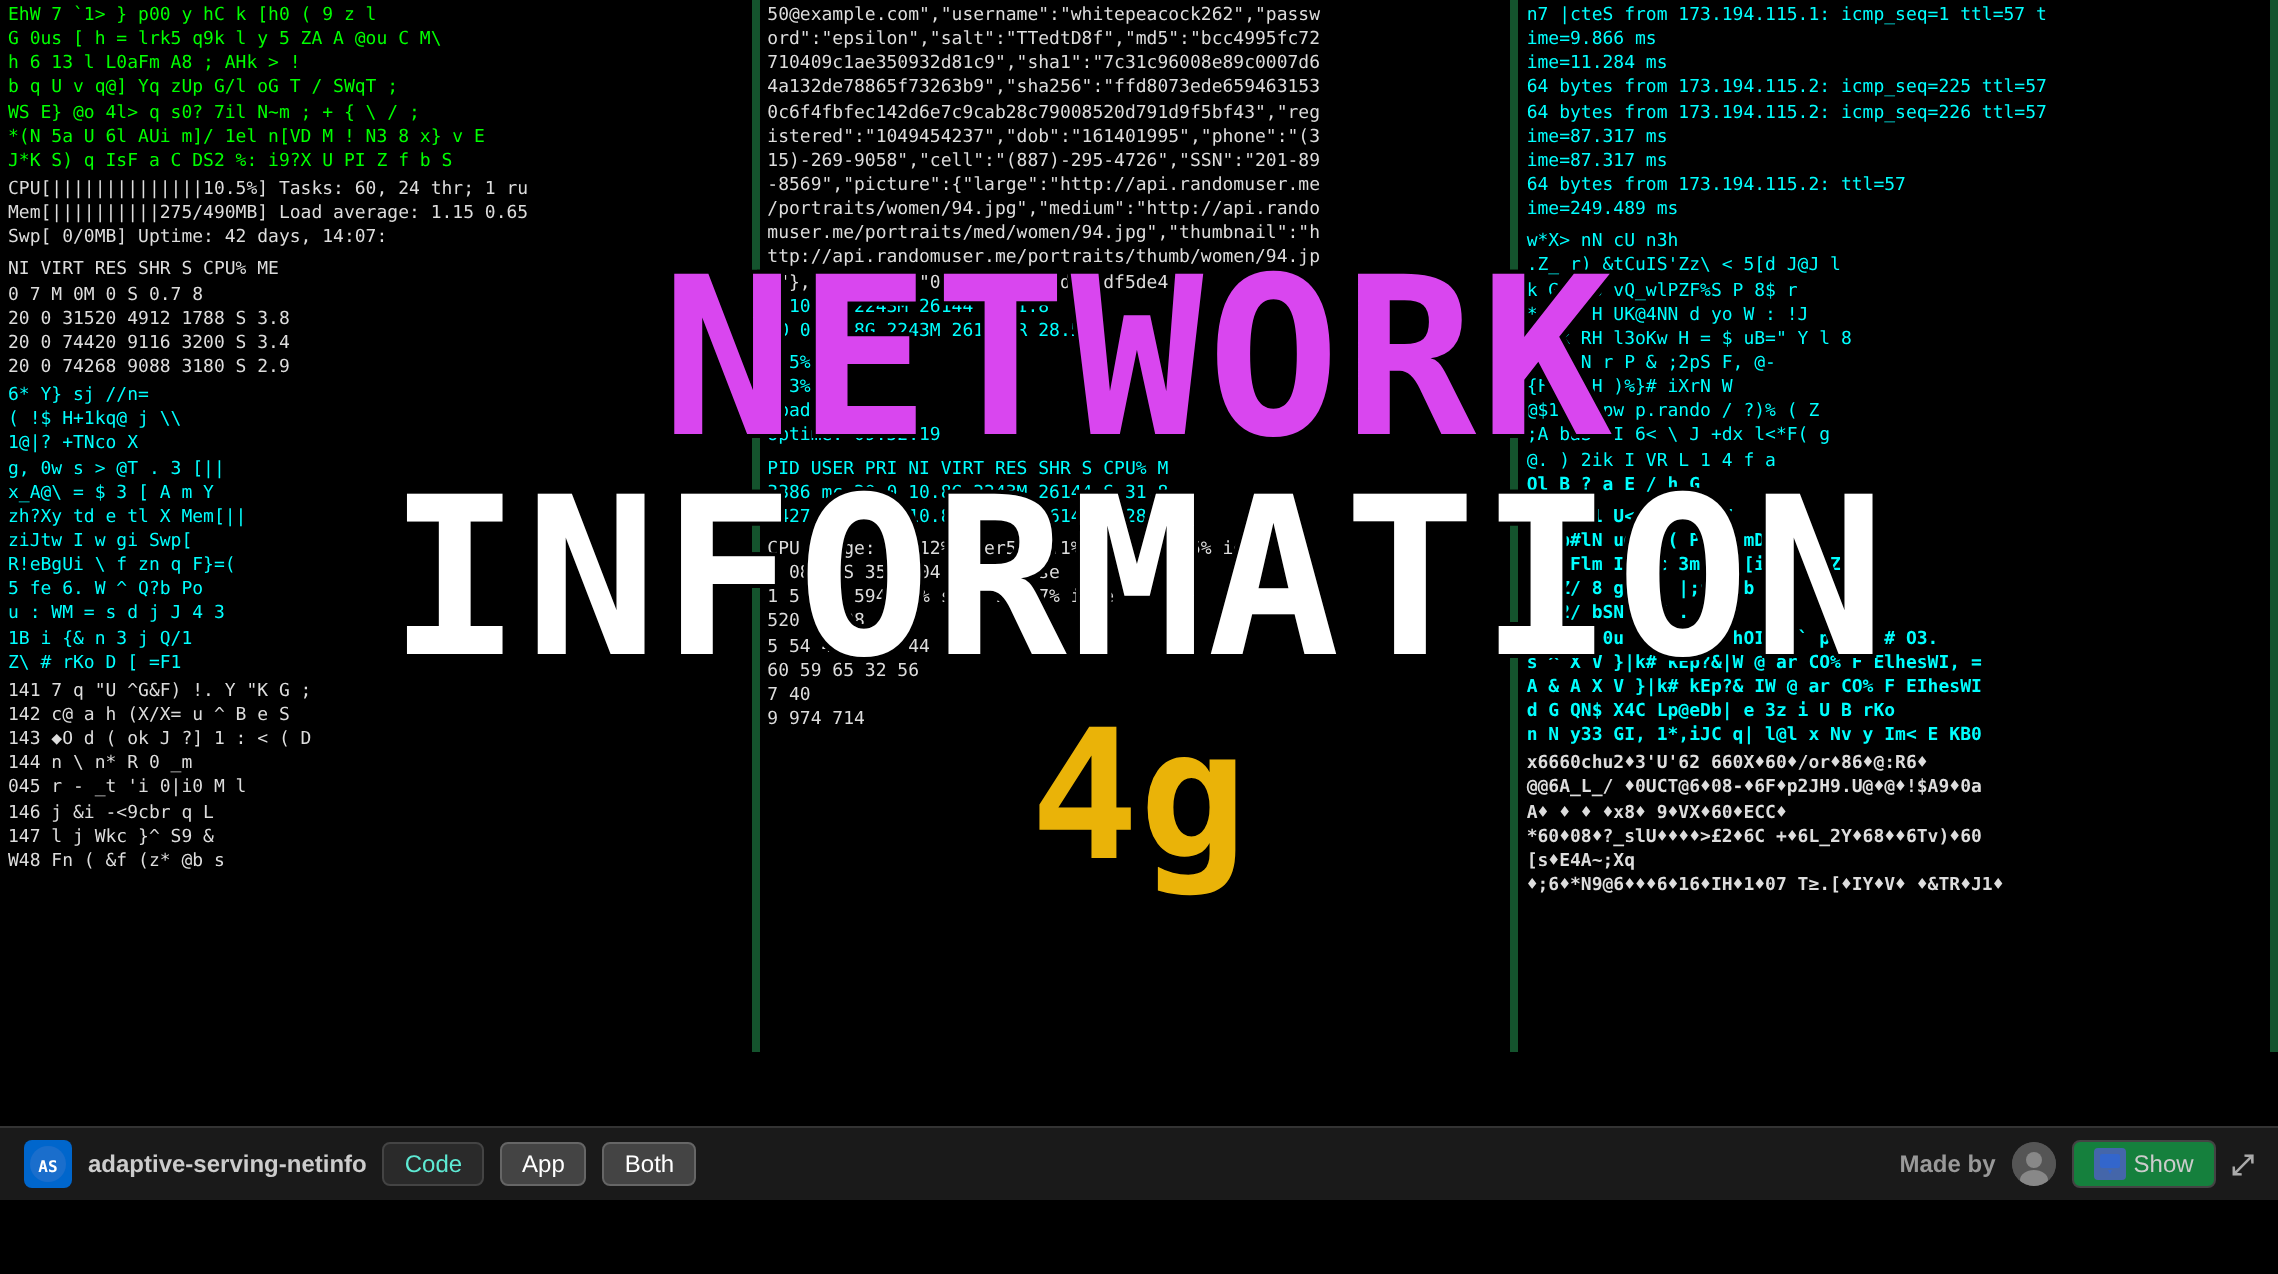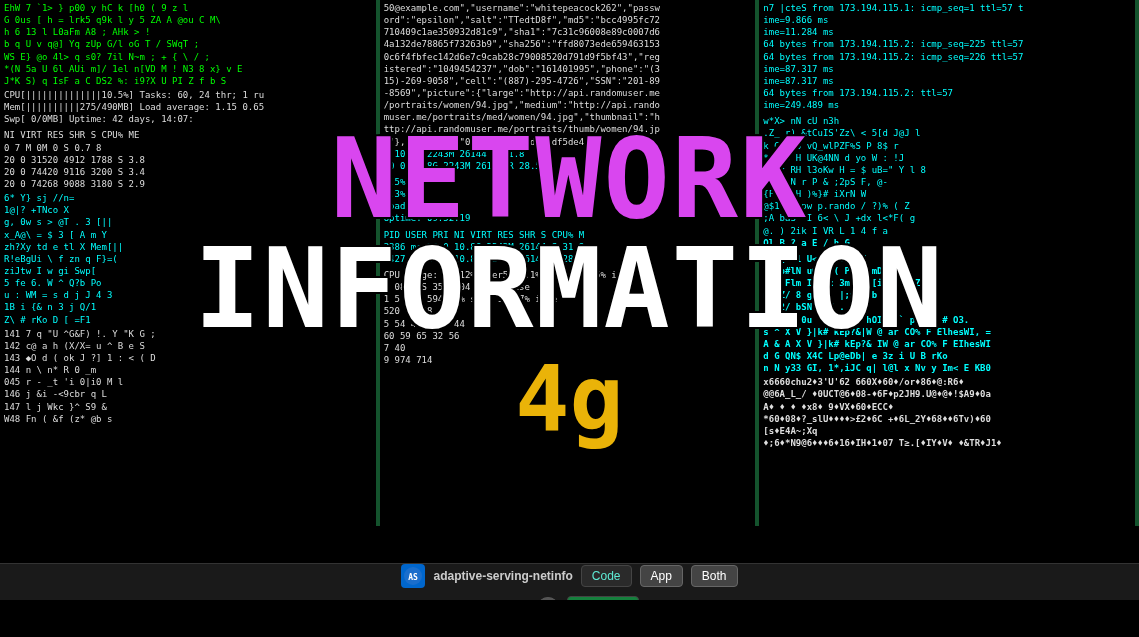"( !$ H+1kq@ j \\" div.term-line { html: none -> <div> ( !$ H+1kq@ j \\ </div> }
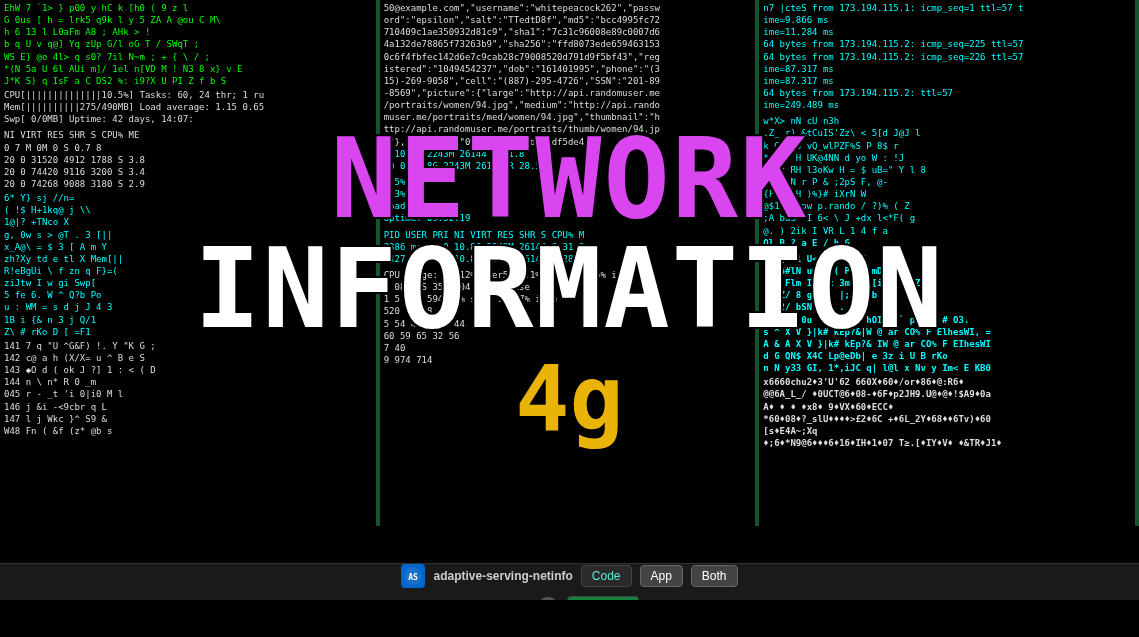"R!eBgUi \ f zn q" div.term-line { order: before "ziJtw I w gi Swp[" -> after "ziJtw I w gi Swp[" }
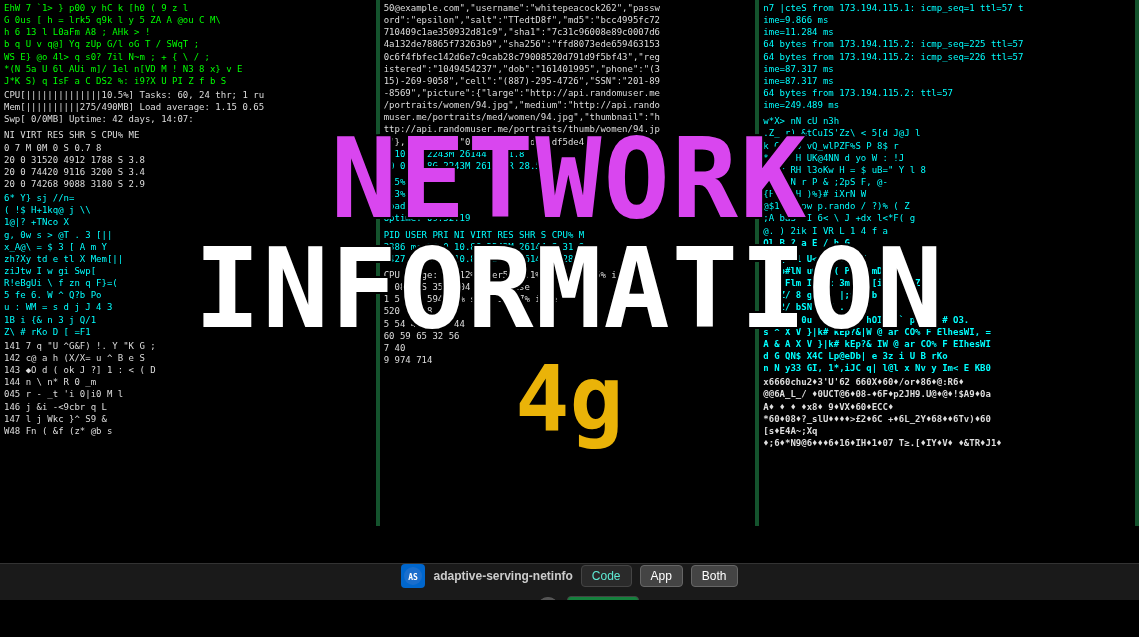"AS" .toolbar { flex-direction: column -> none }
